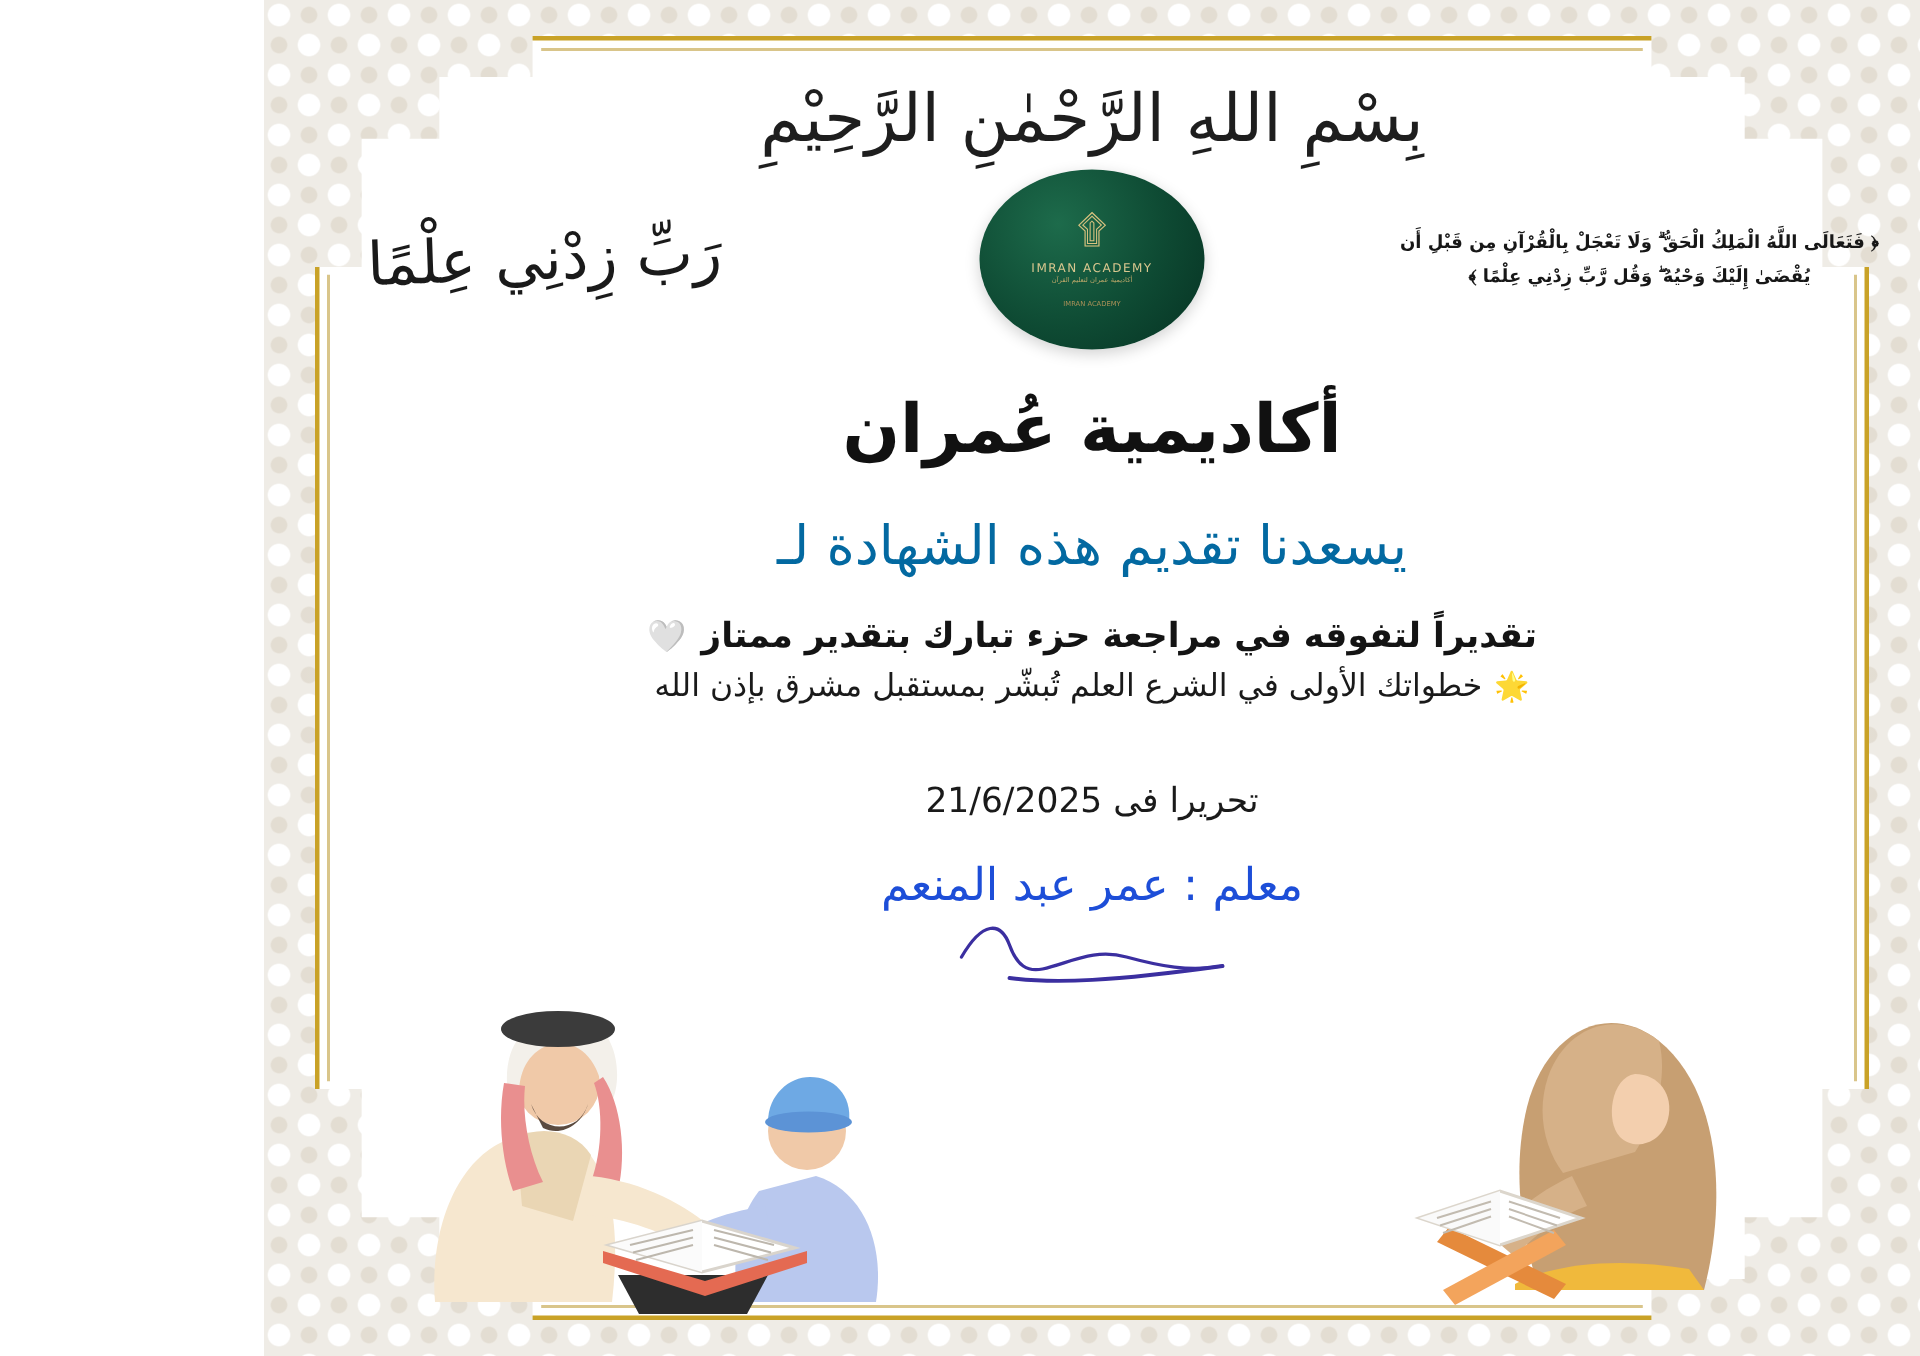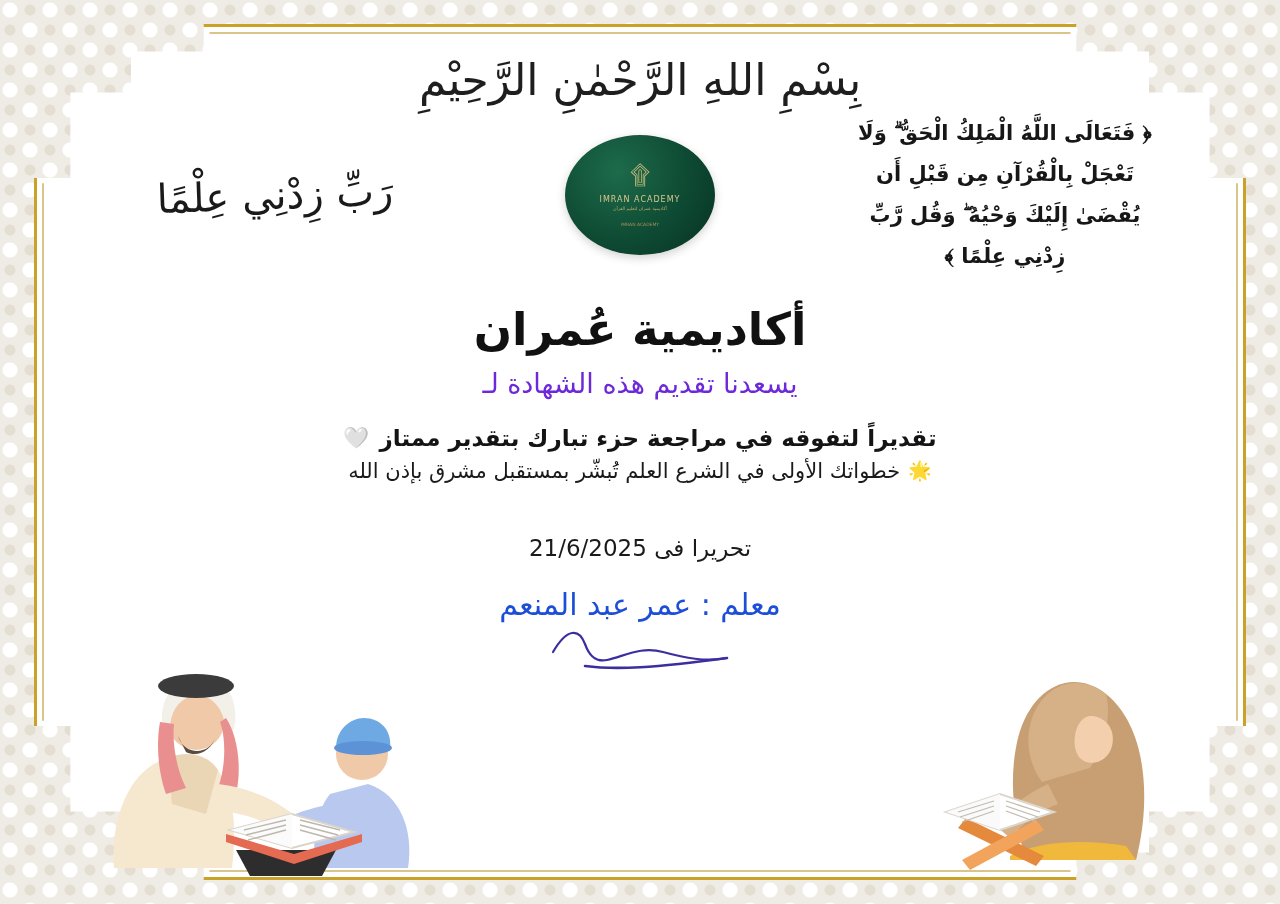"بِسْمِ اللهِ الرَّحْمٰنِ الرَّحِيْمِ" .certificate { width: 1280px -> 1104px }
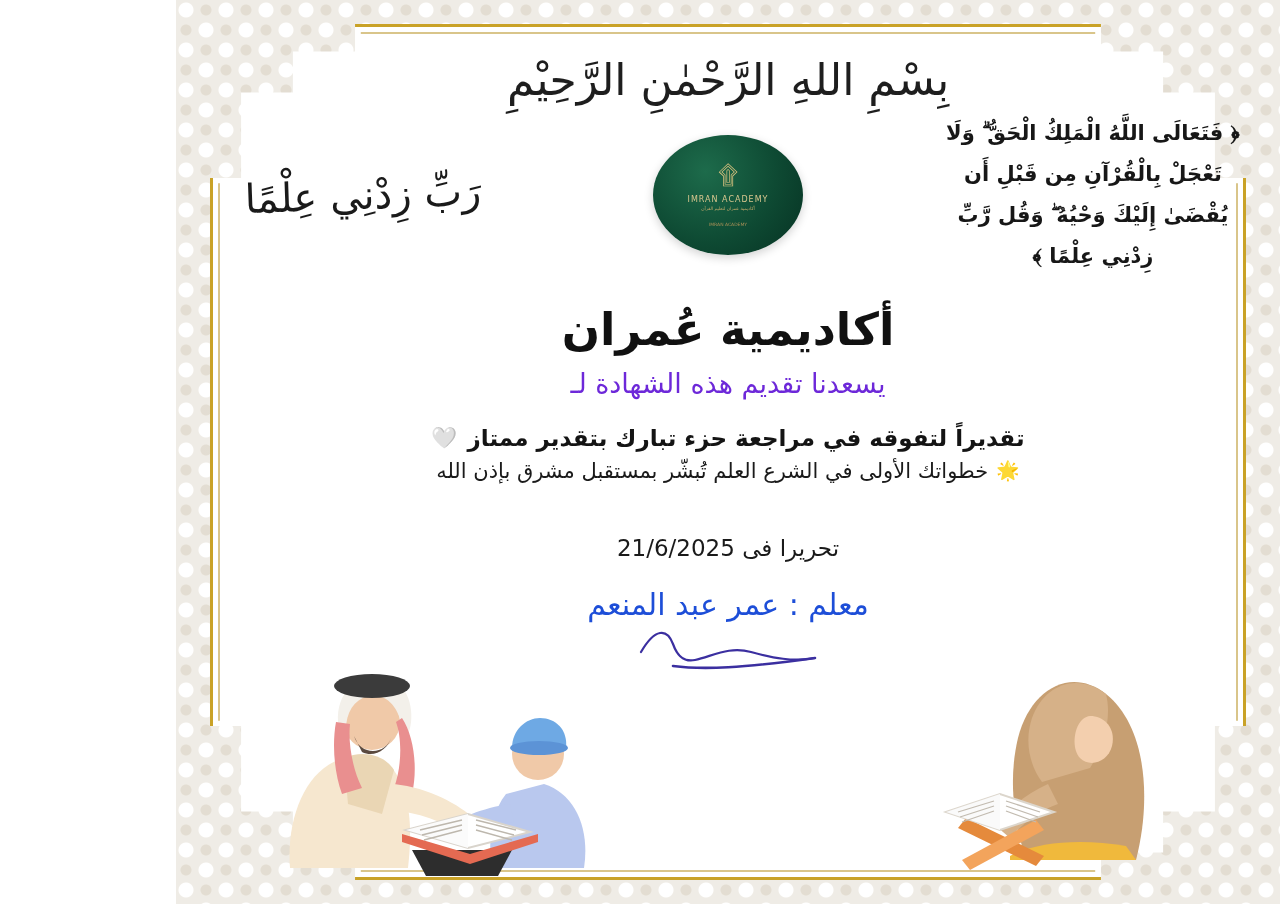"﴿ فَتَعَالَى اللَّهُ الْمَلِكُ الْحَقُّ" .ayah { font-size: 21px -> 12px }
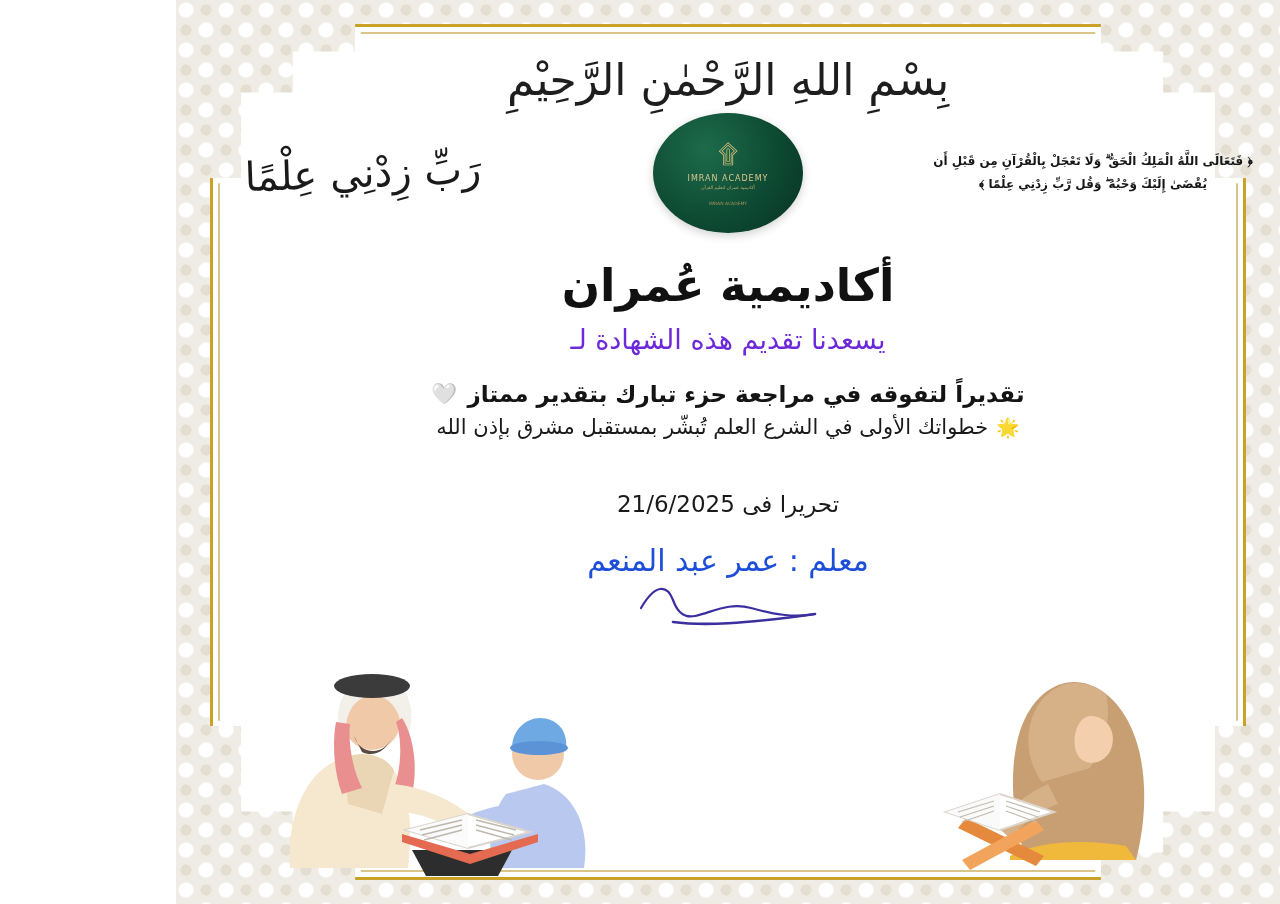"يسعدنا تقديم هذه الشهادة لـ" .present-line { color: #6d28d9 -> #0369a1; font-size: 27px -> 36px; margin-top: 12px -> 32px }
